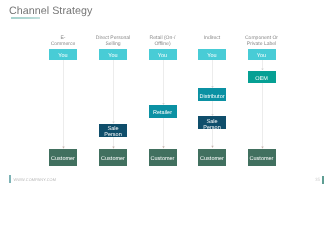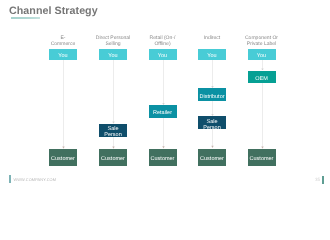"Channel Strategy" .title { font-weight: bold -> normal }
